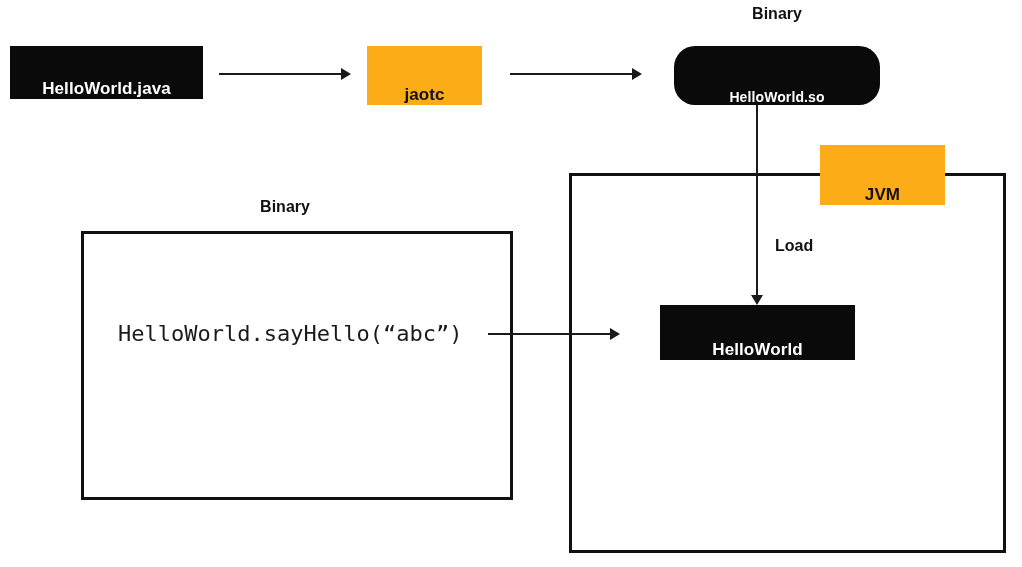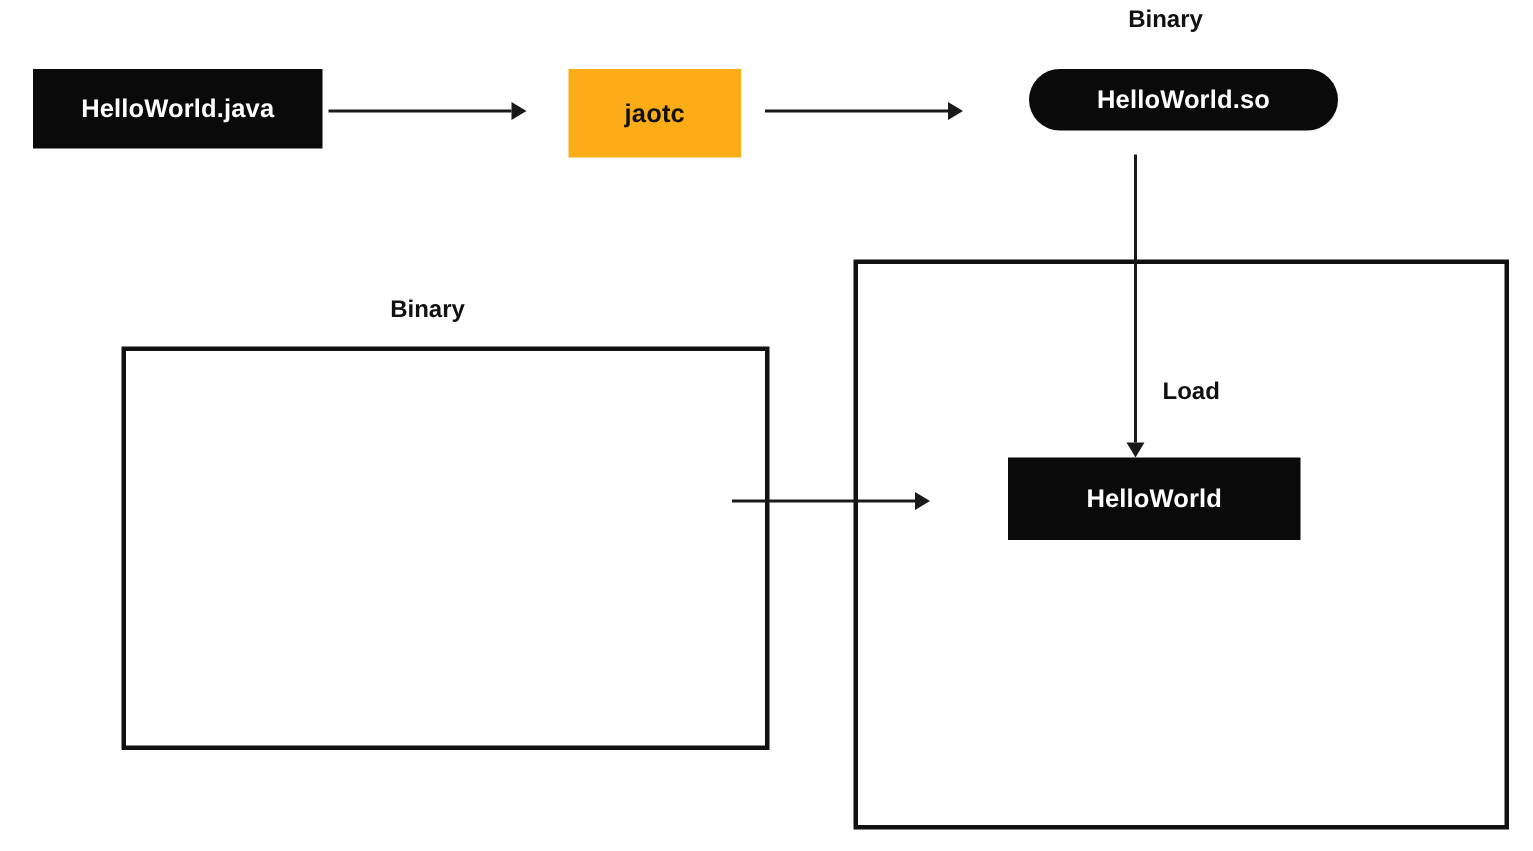"HelloWorld.java" .box { align-items: center -> flex-end; margin-left: 12px -> none }
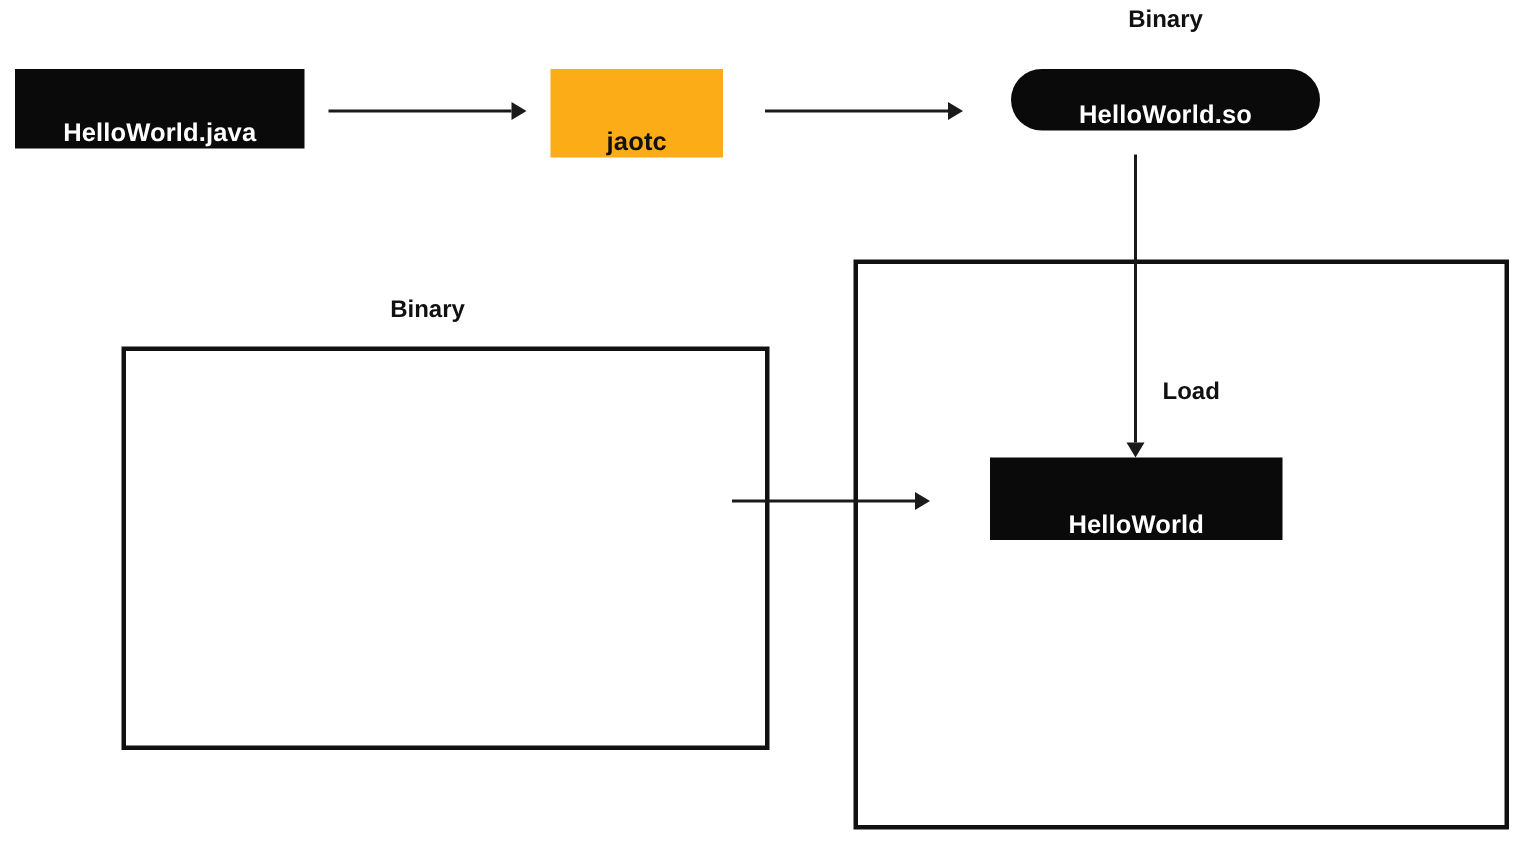"HelloWorld.so" div.box { font-size: 17px -> 14px; height: 41px -> 59px }
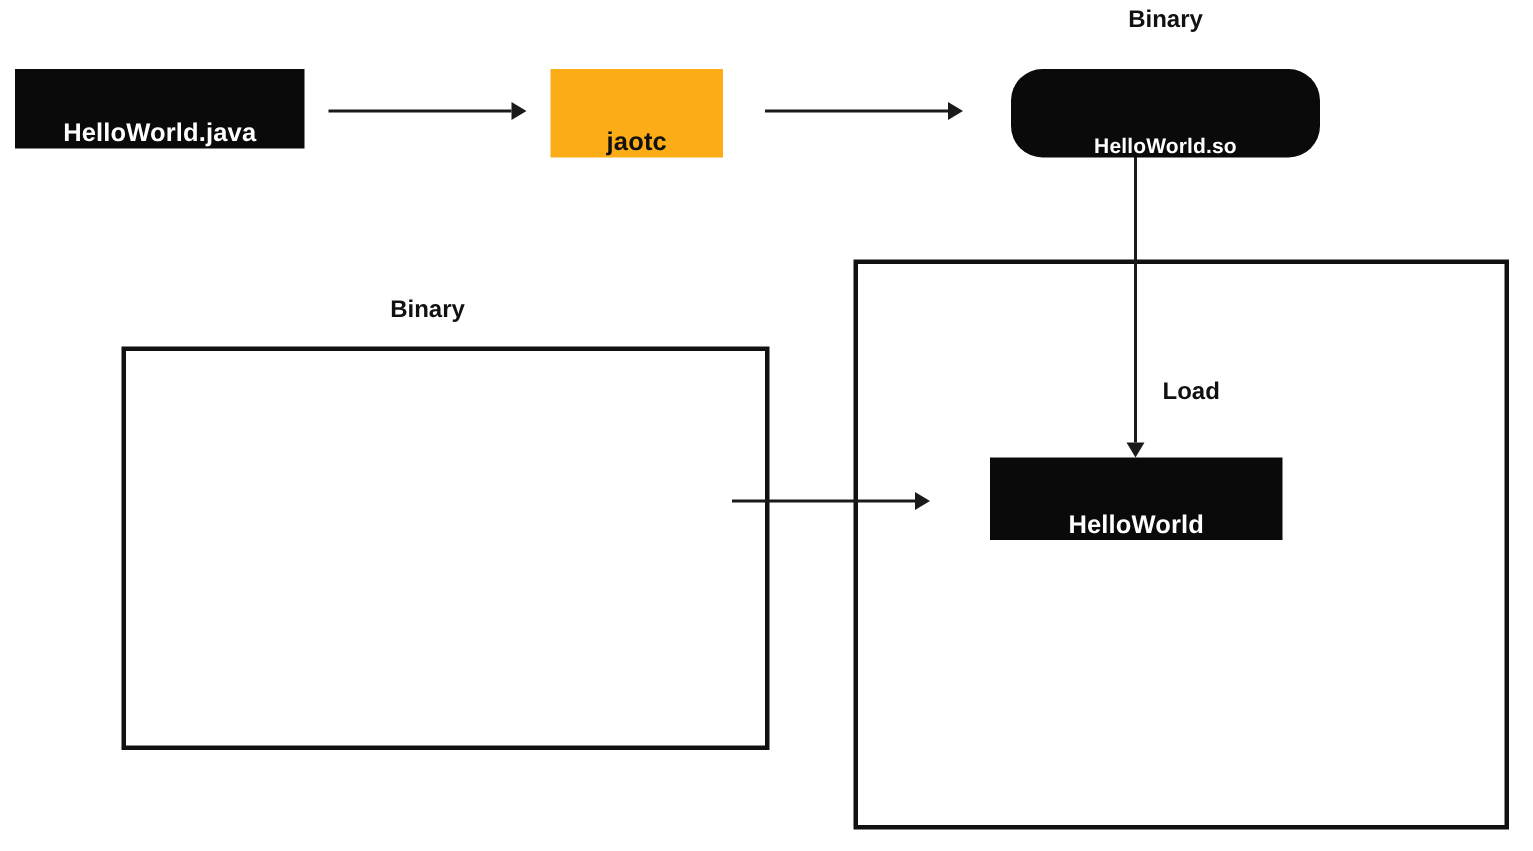"JVM" div.box { html: none -> <div> <span>JVM</span> </div> }
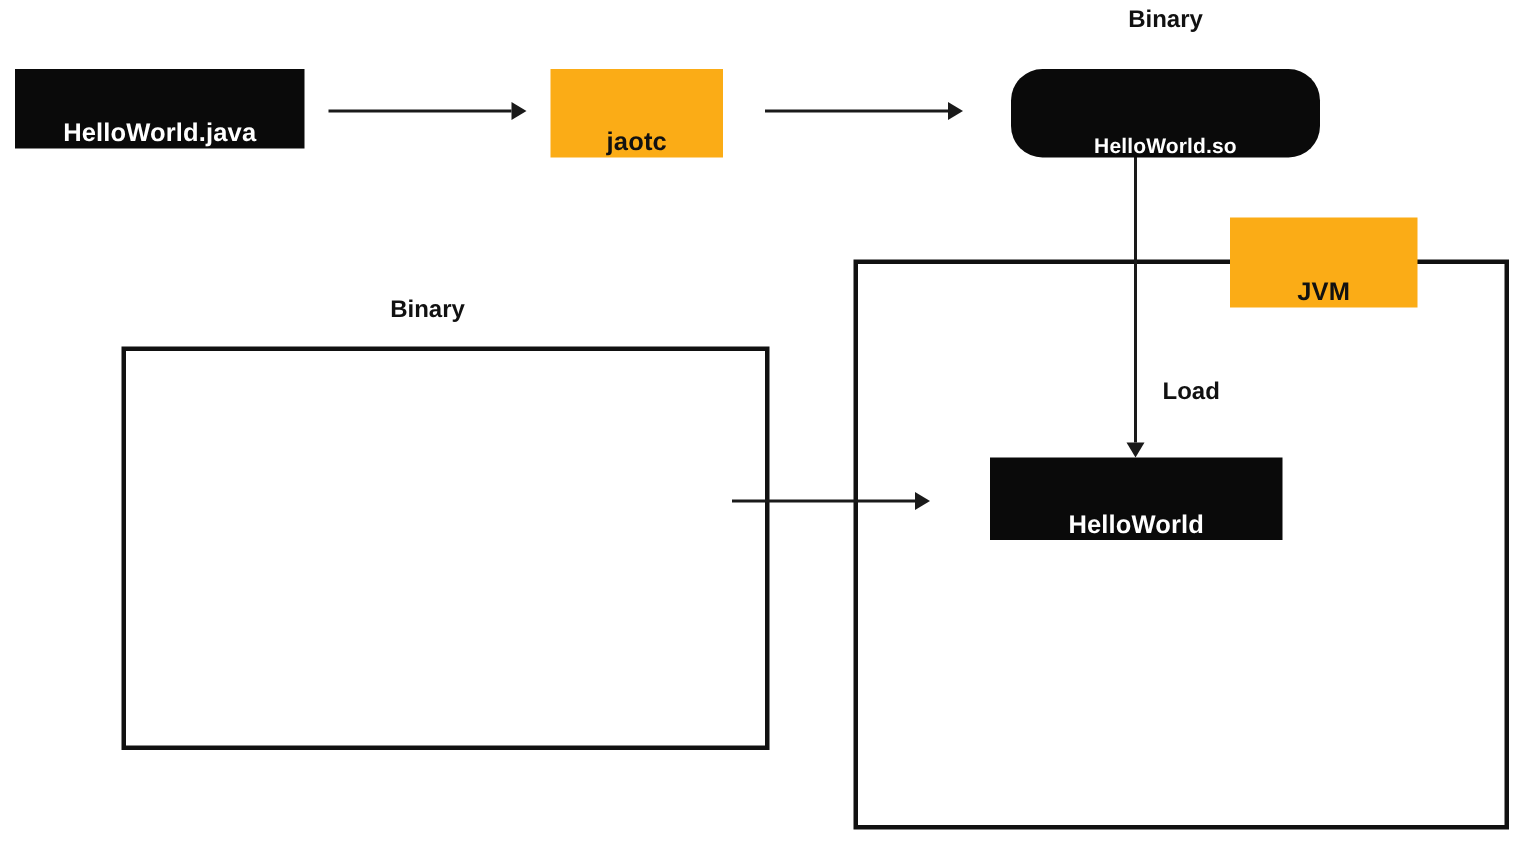"Load" div.label { top: 253px -> 237px }
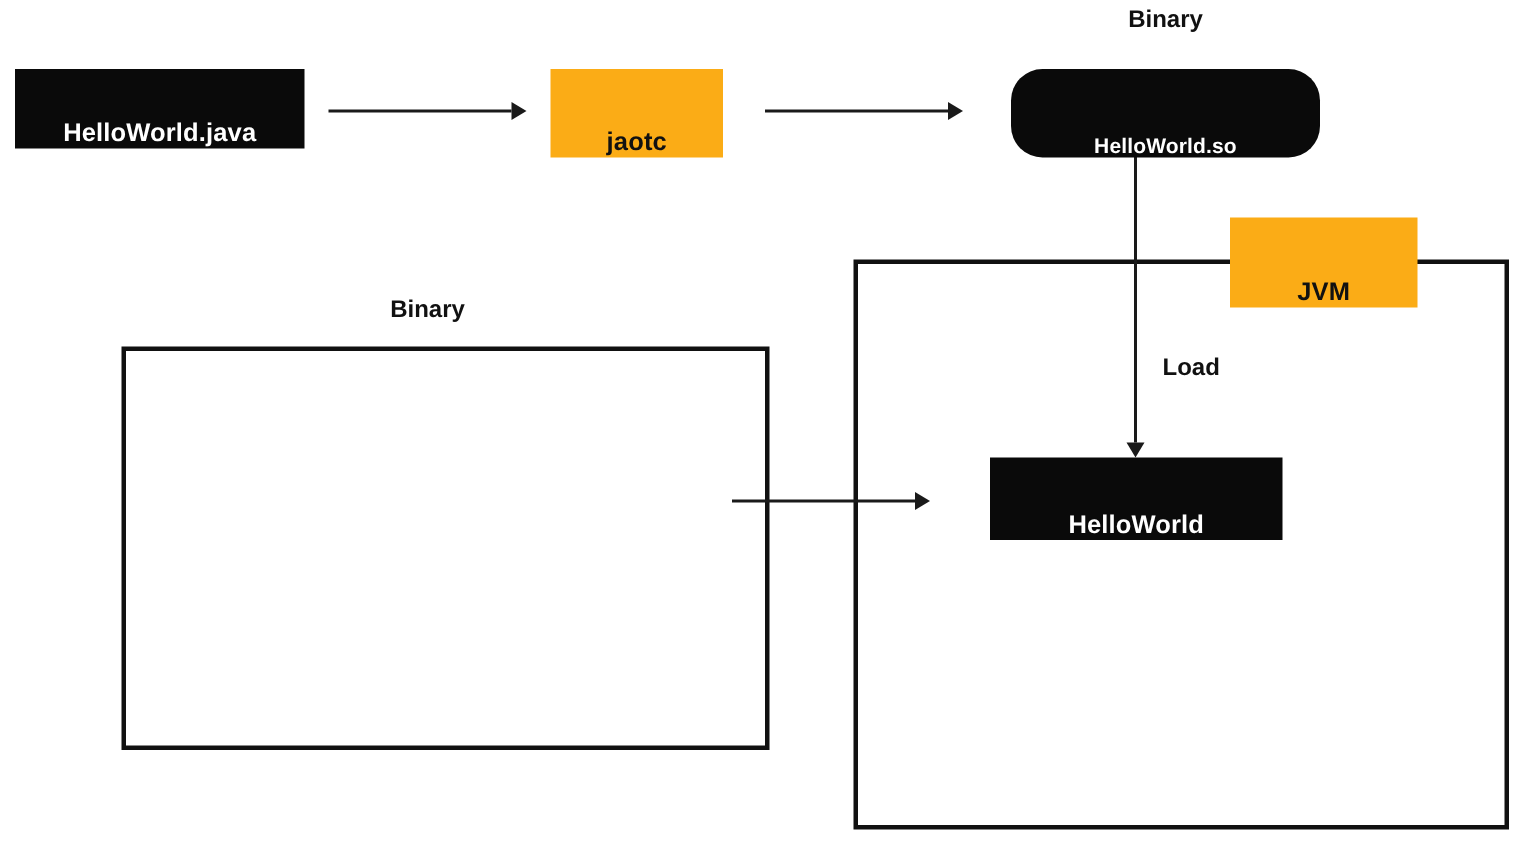"HelloWorld.sayHello(“abc”)" div.codetext { html: none -> <div>HelloWorld.sayHello(“abc”)</div> }
